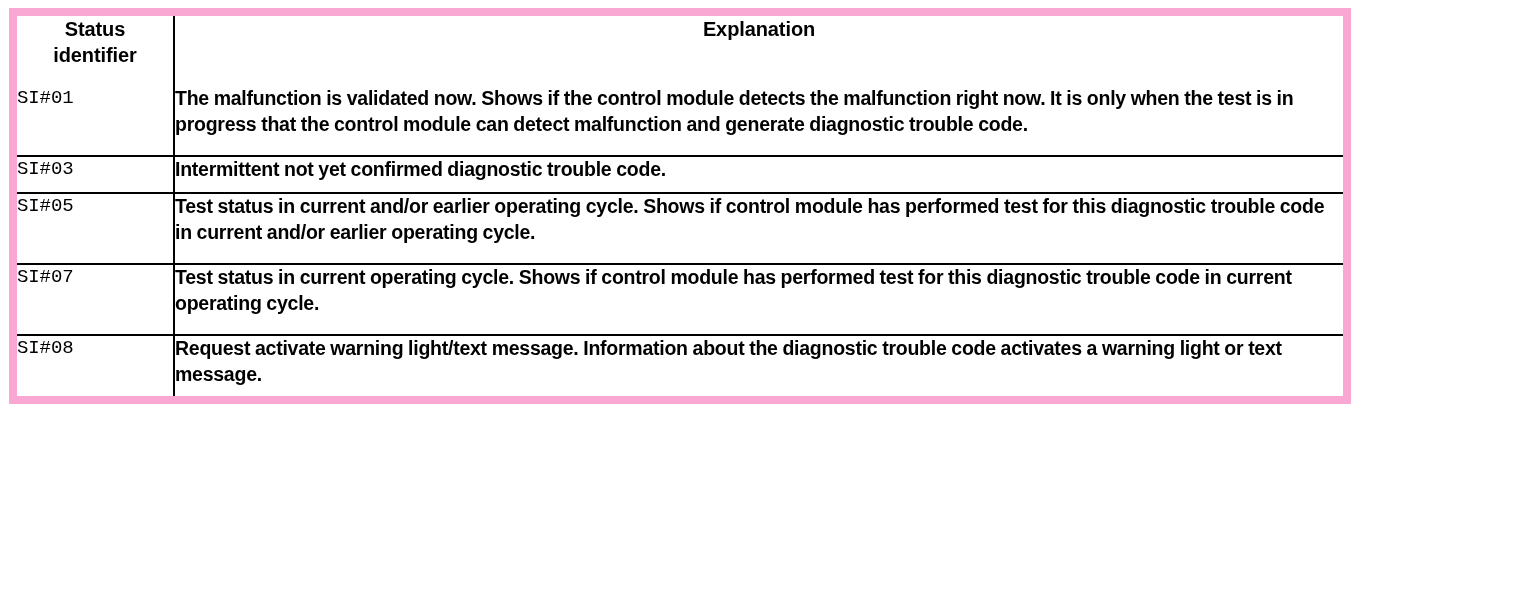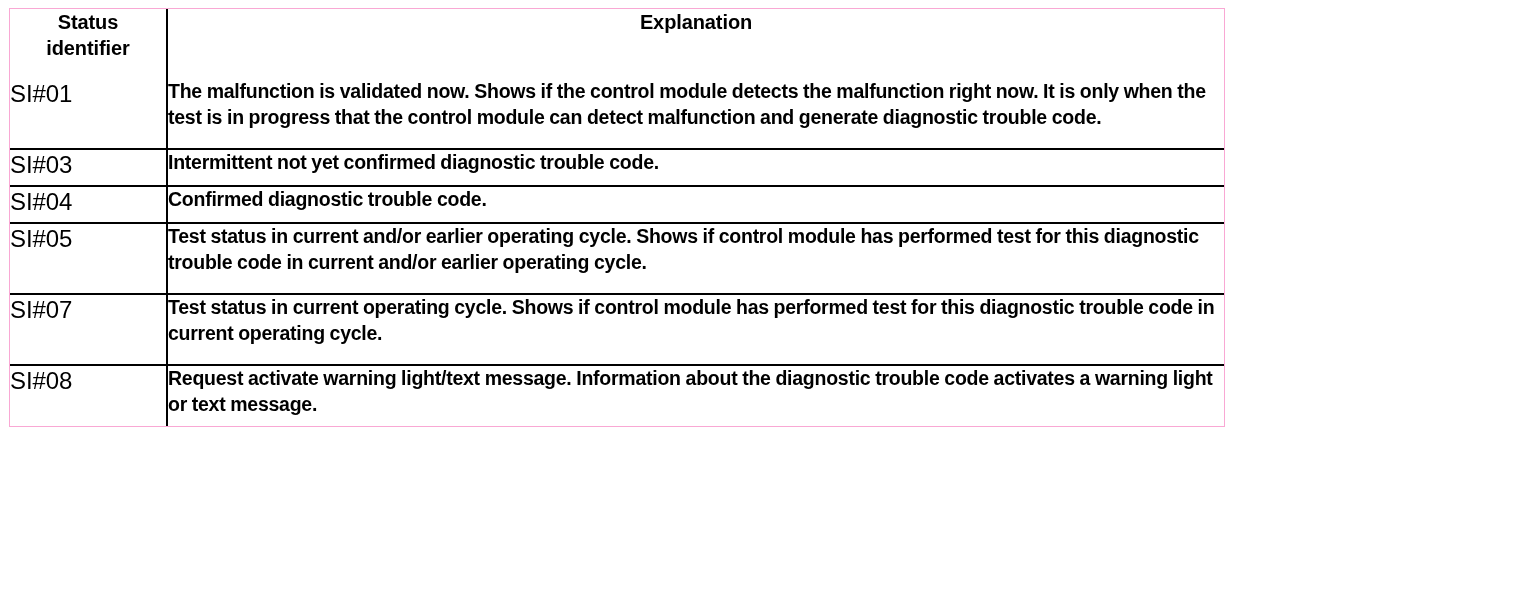"Status" .table-wrap { border: 1px solid #f9a8d4 -> 8px solid #f9a8d4; width: 1216px -> 1342px }
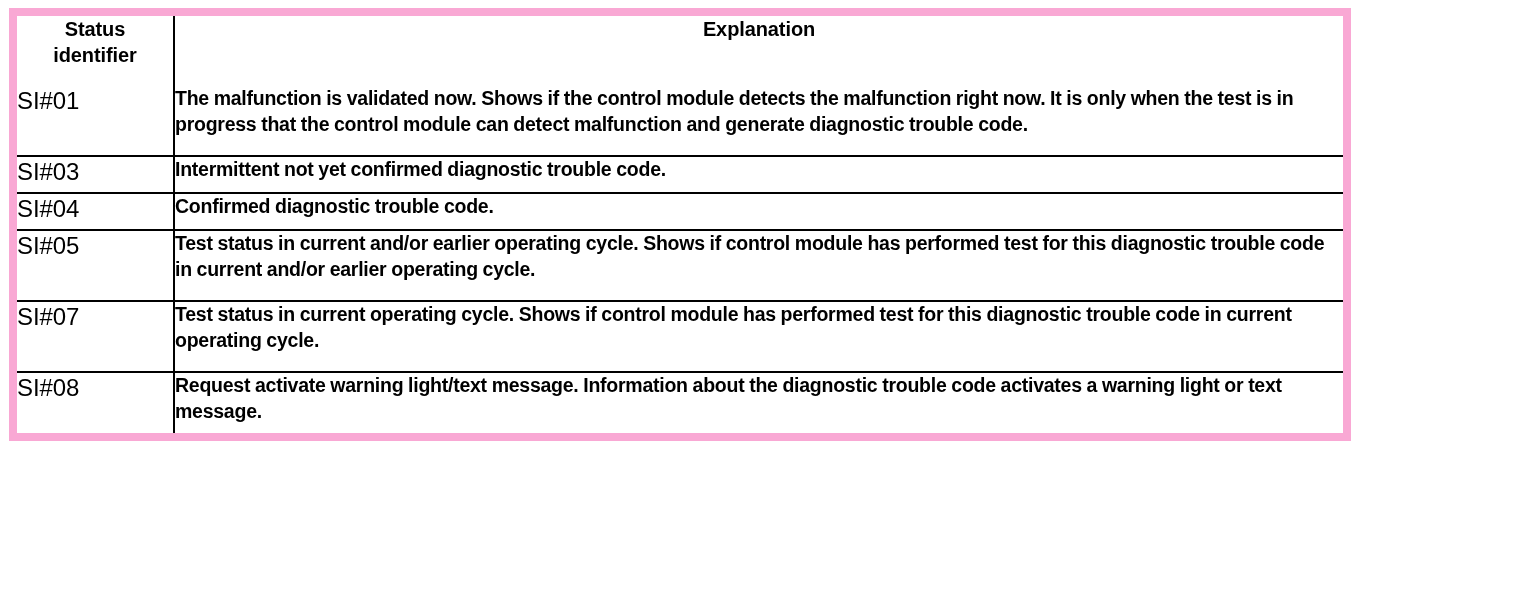"SI#01" .id-text { font-family: none -> Liberation Mono, monospace; font-size: 24px -> 19px }
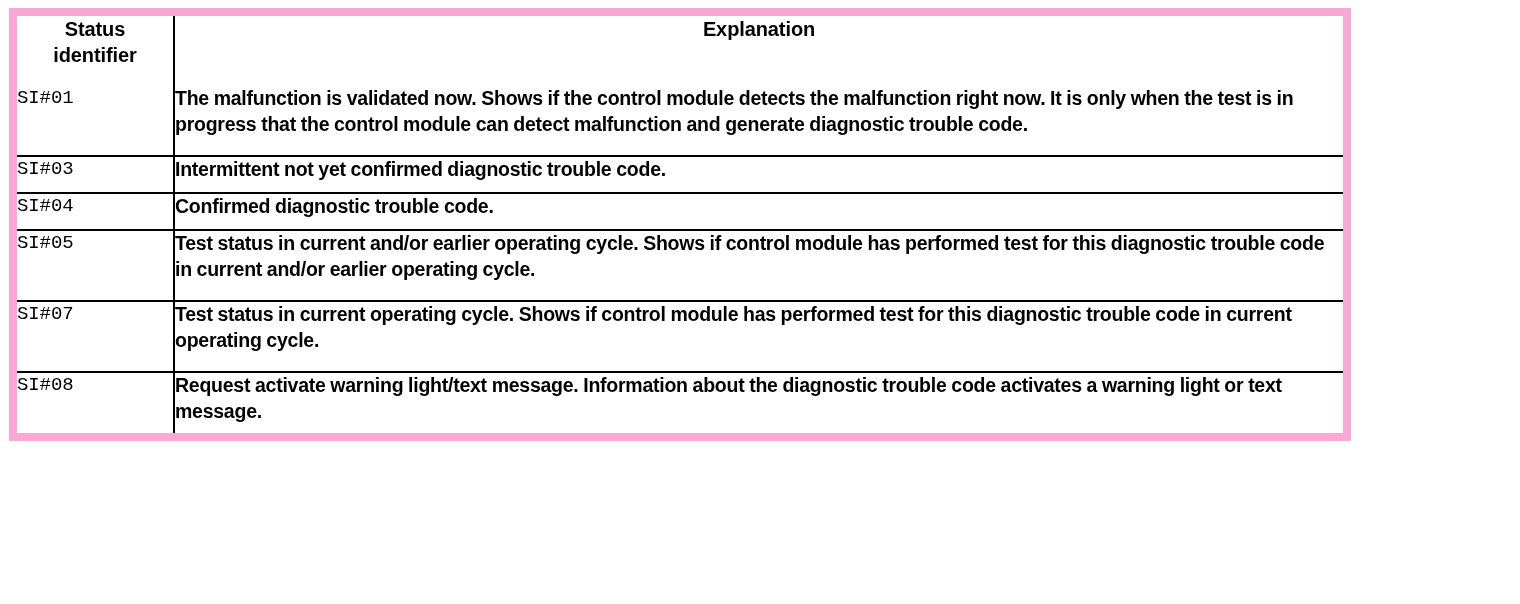"SI#04" tr.r-short { html: <tr> <td> <div>SI#04</div> </td> <td> <div>Confirmed diagnostic trouble code.</div> </td> </tr> -> none }
